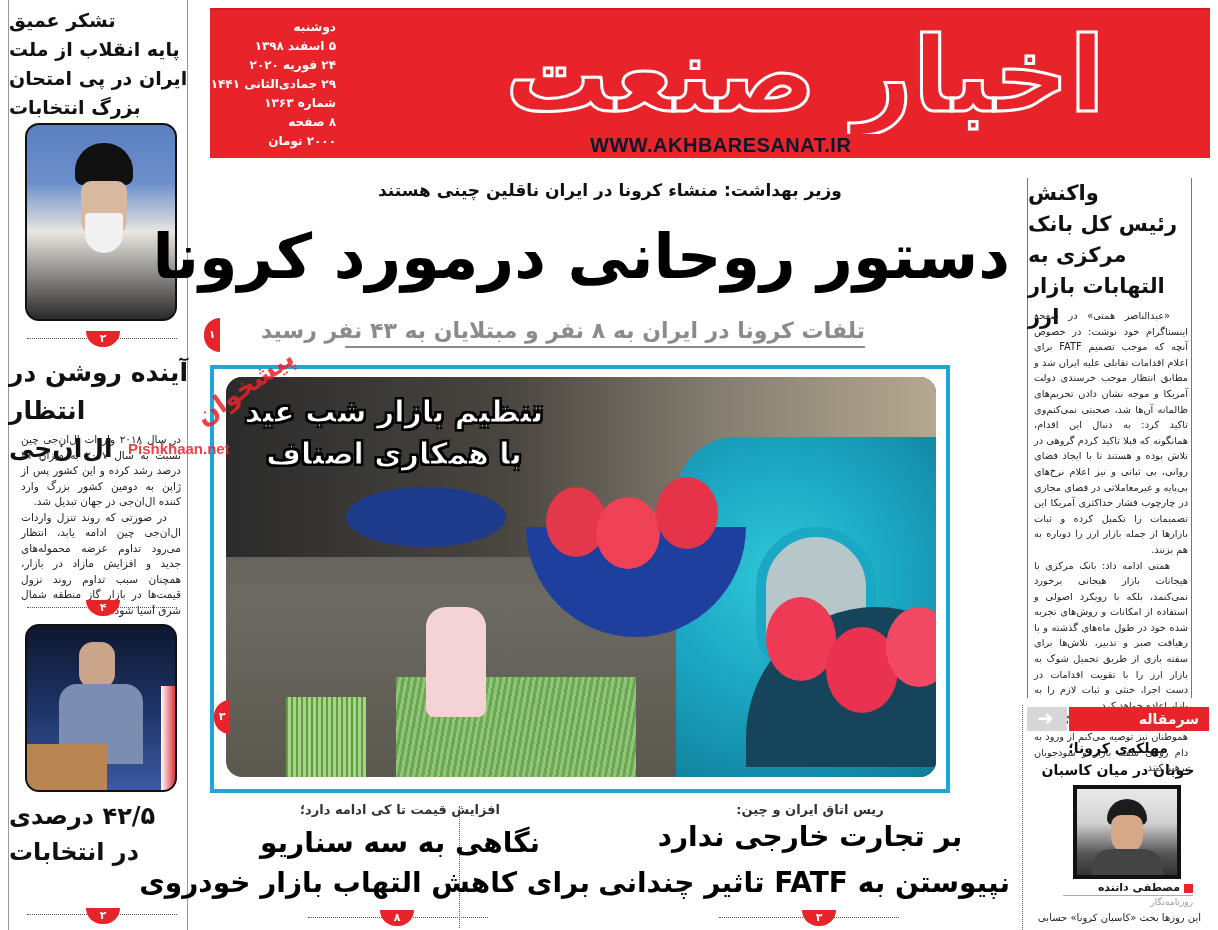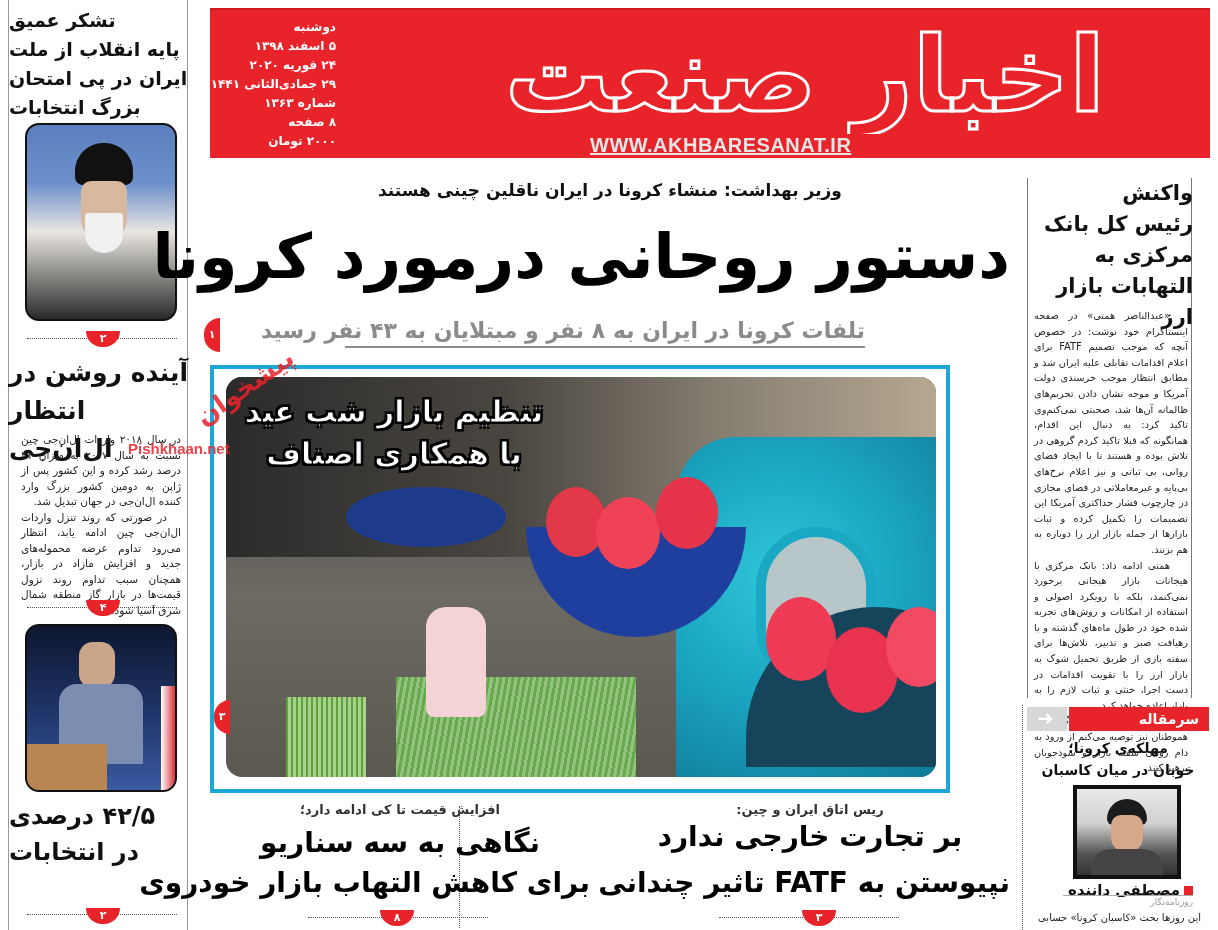"WWW.AKHBARESANAT.IR" .site-url { color: #e5e5e5 -> #0f172a; text-decoration: underline -> none }
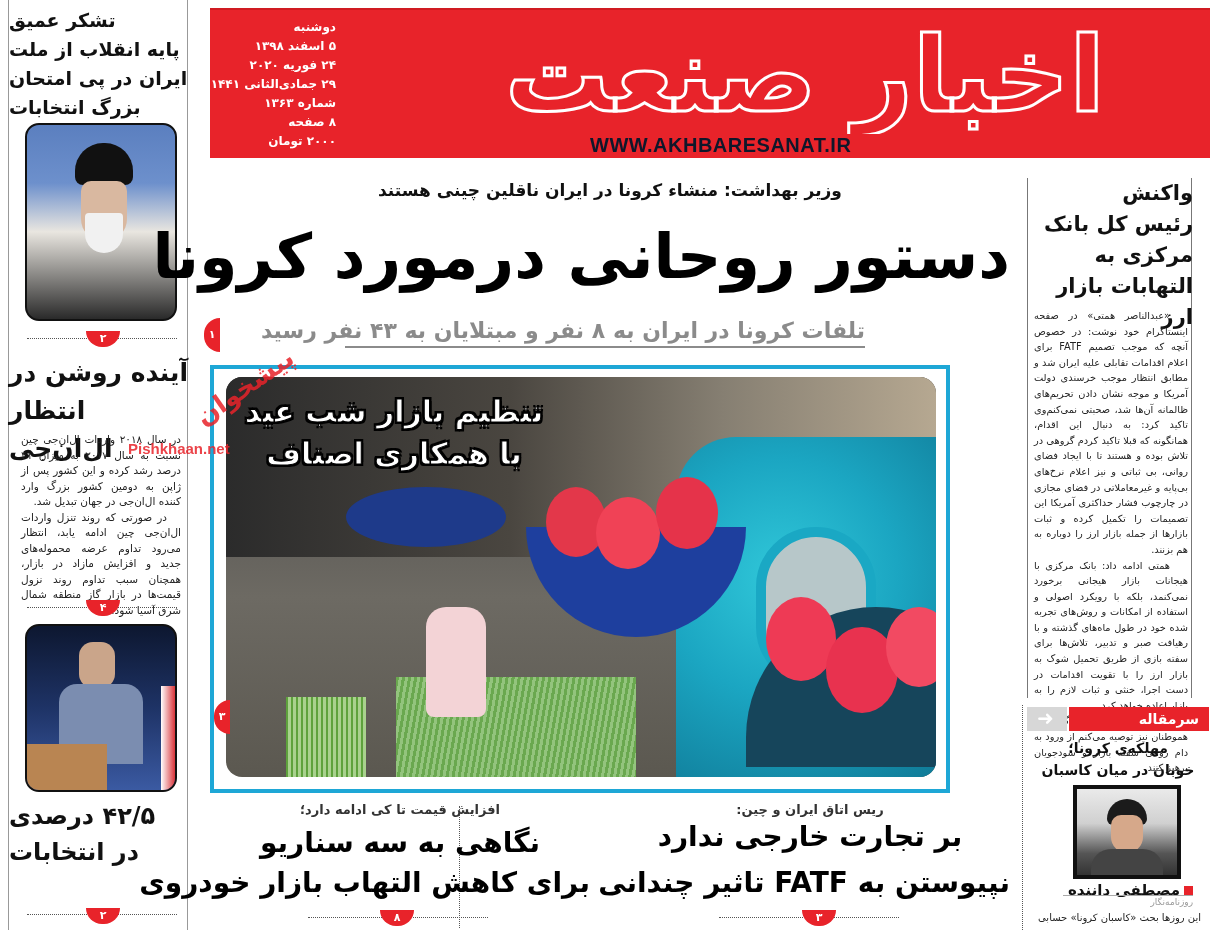"واکنش" .rc-title { text-align: right -> left }
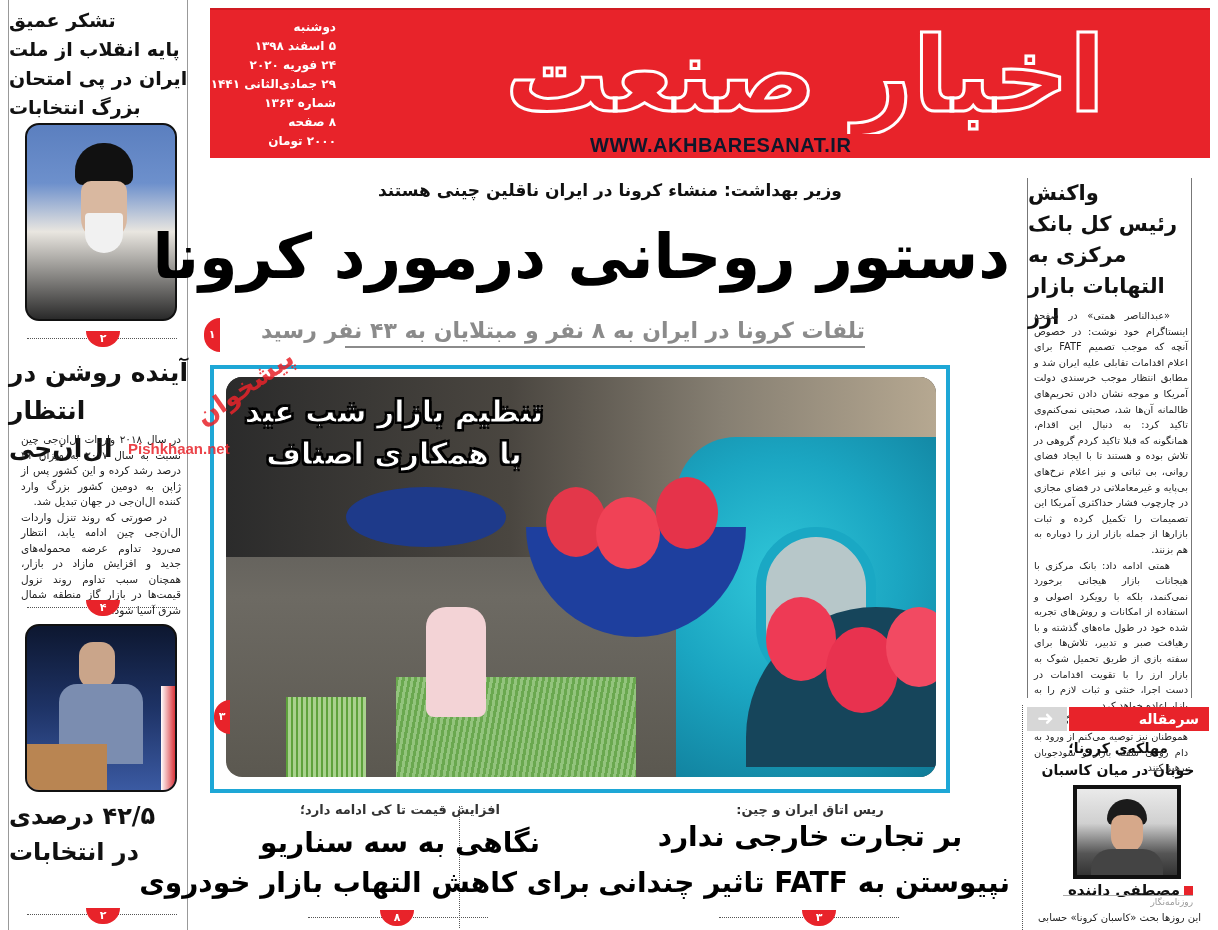"مصطفی داننده" .ed-author { font-size: 15px -> 11px }
